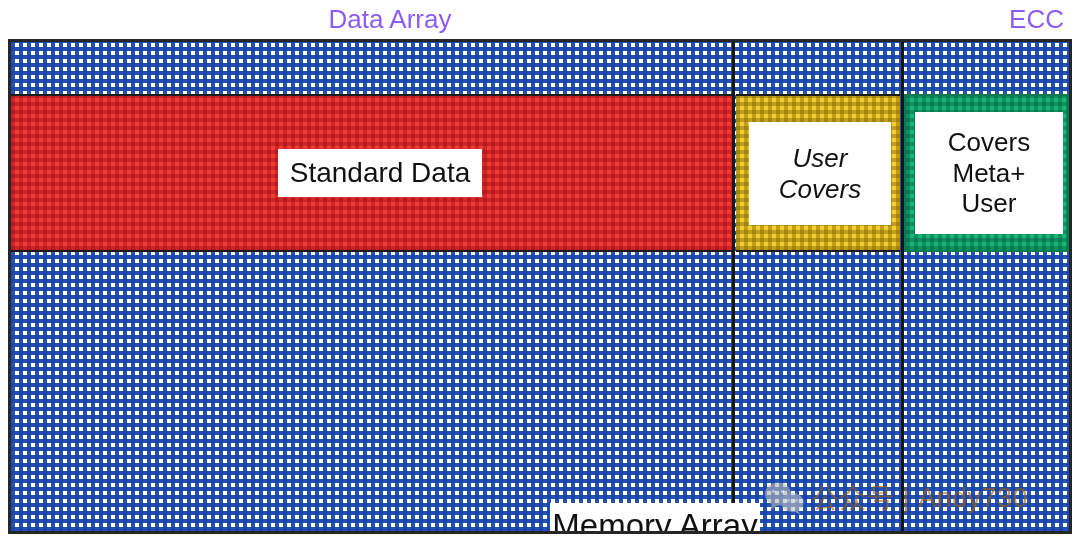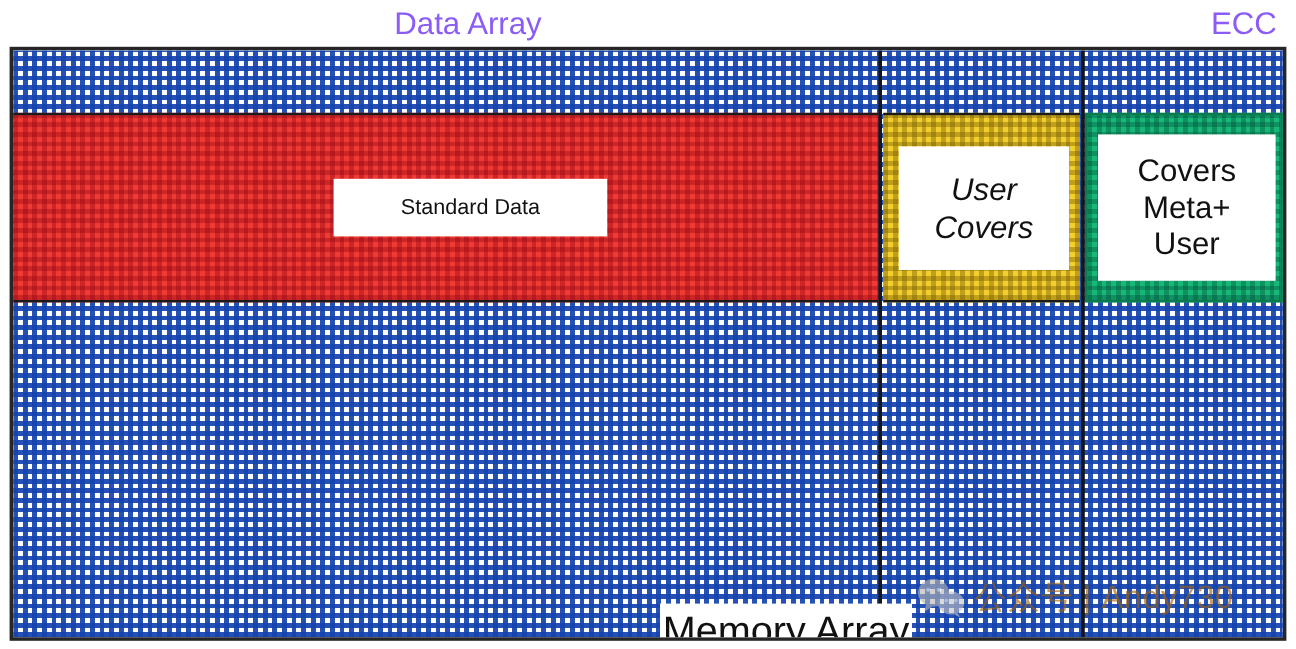"Standard Data" #callout-standard-data { font-size: 18px -> 28px; width: 228px -> 204px }
